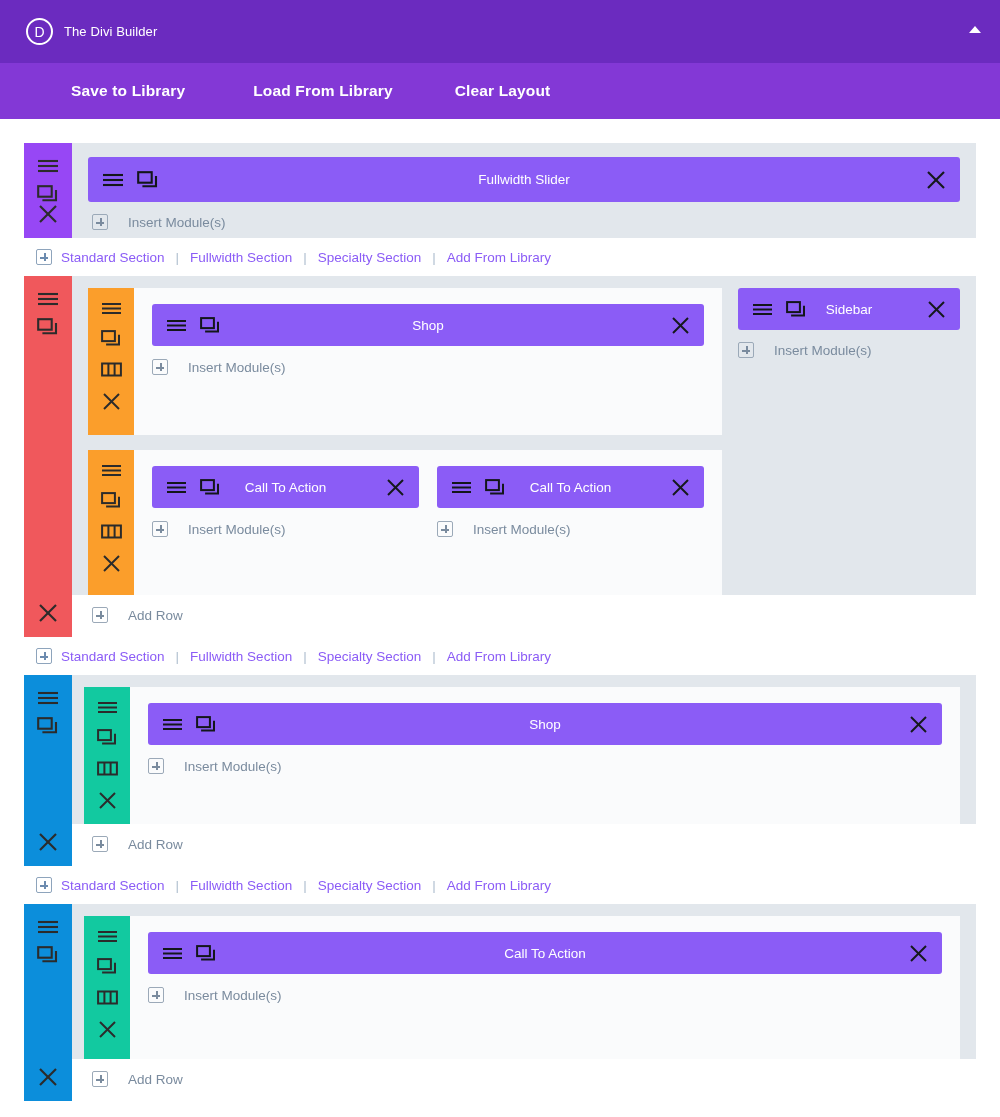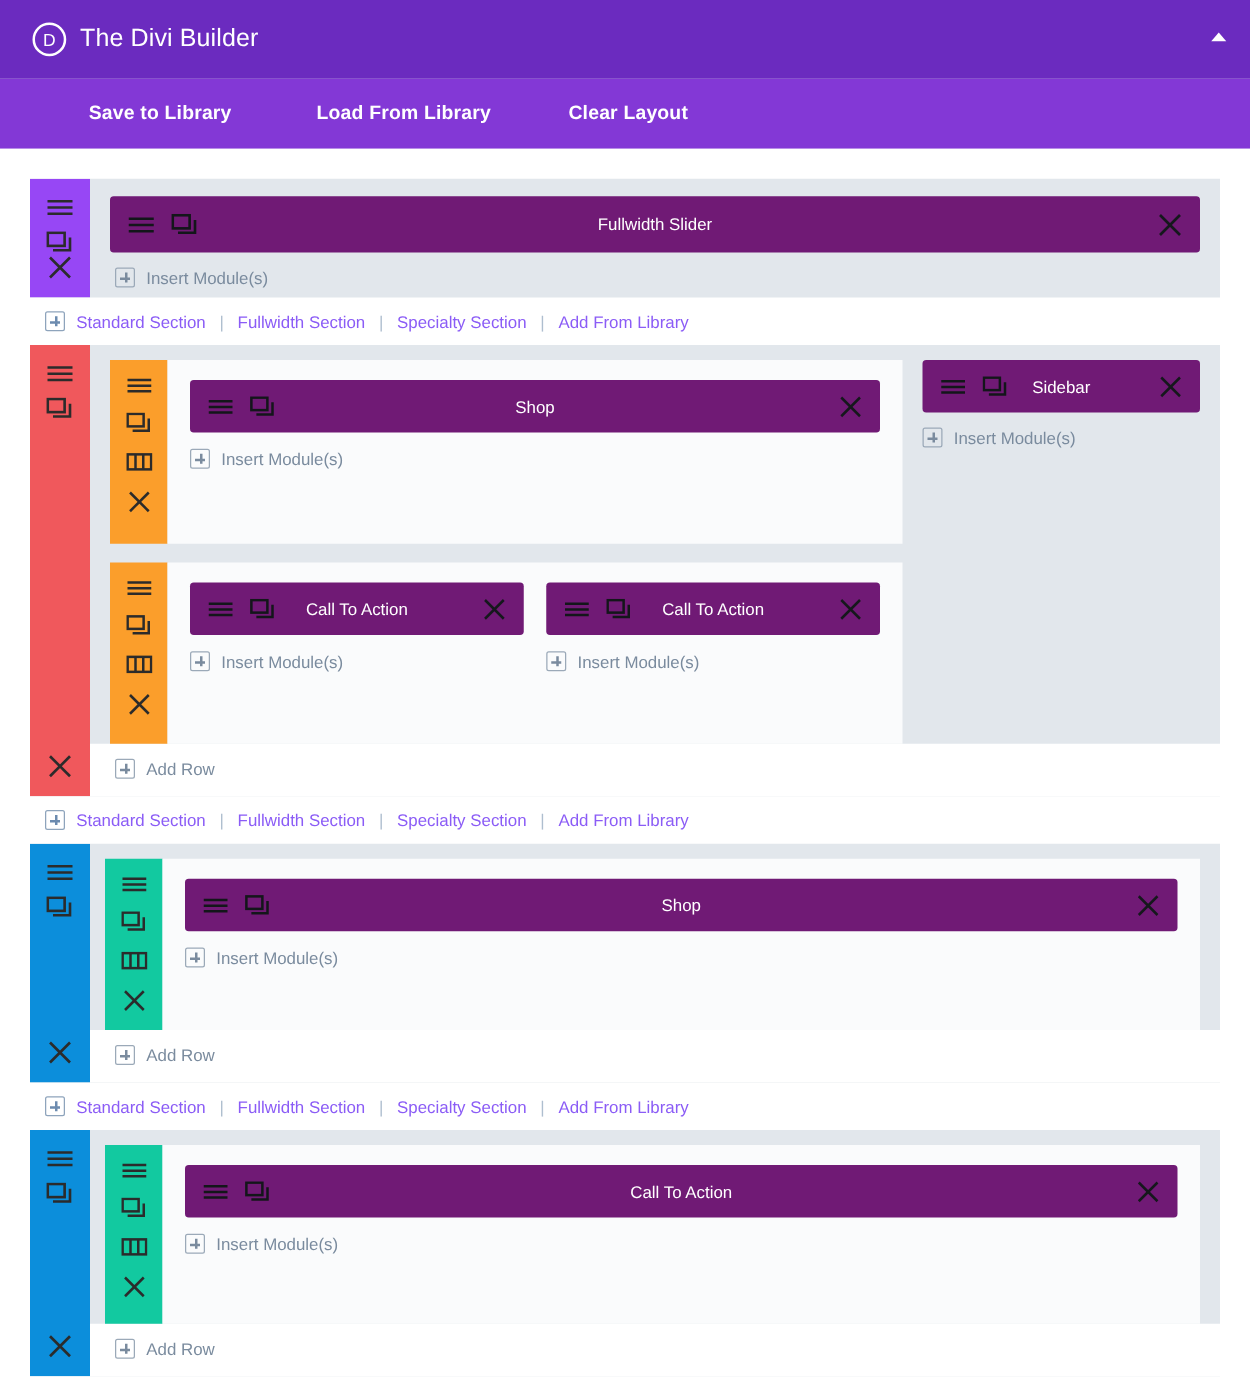"The Divi Builder" .builder-title { font-size: 20px -> 13px }
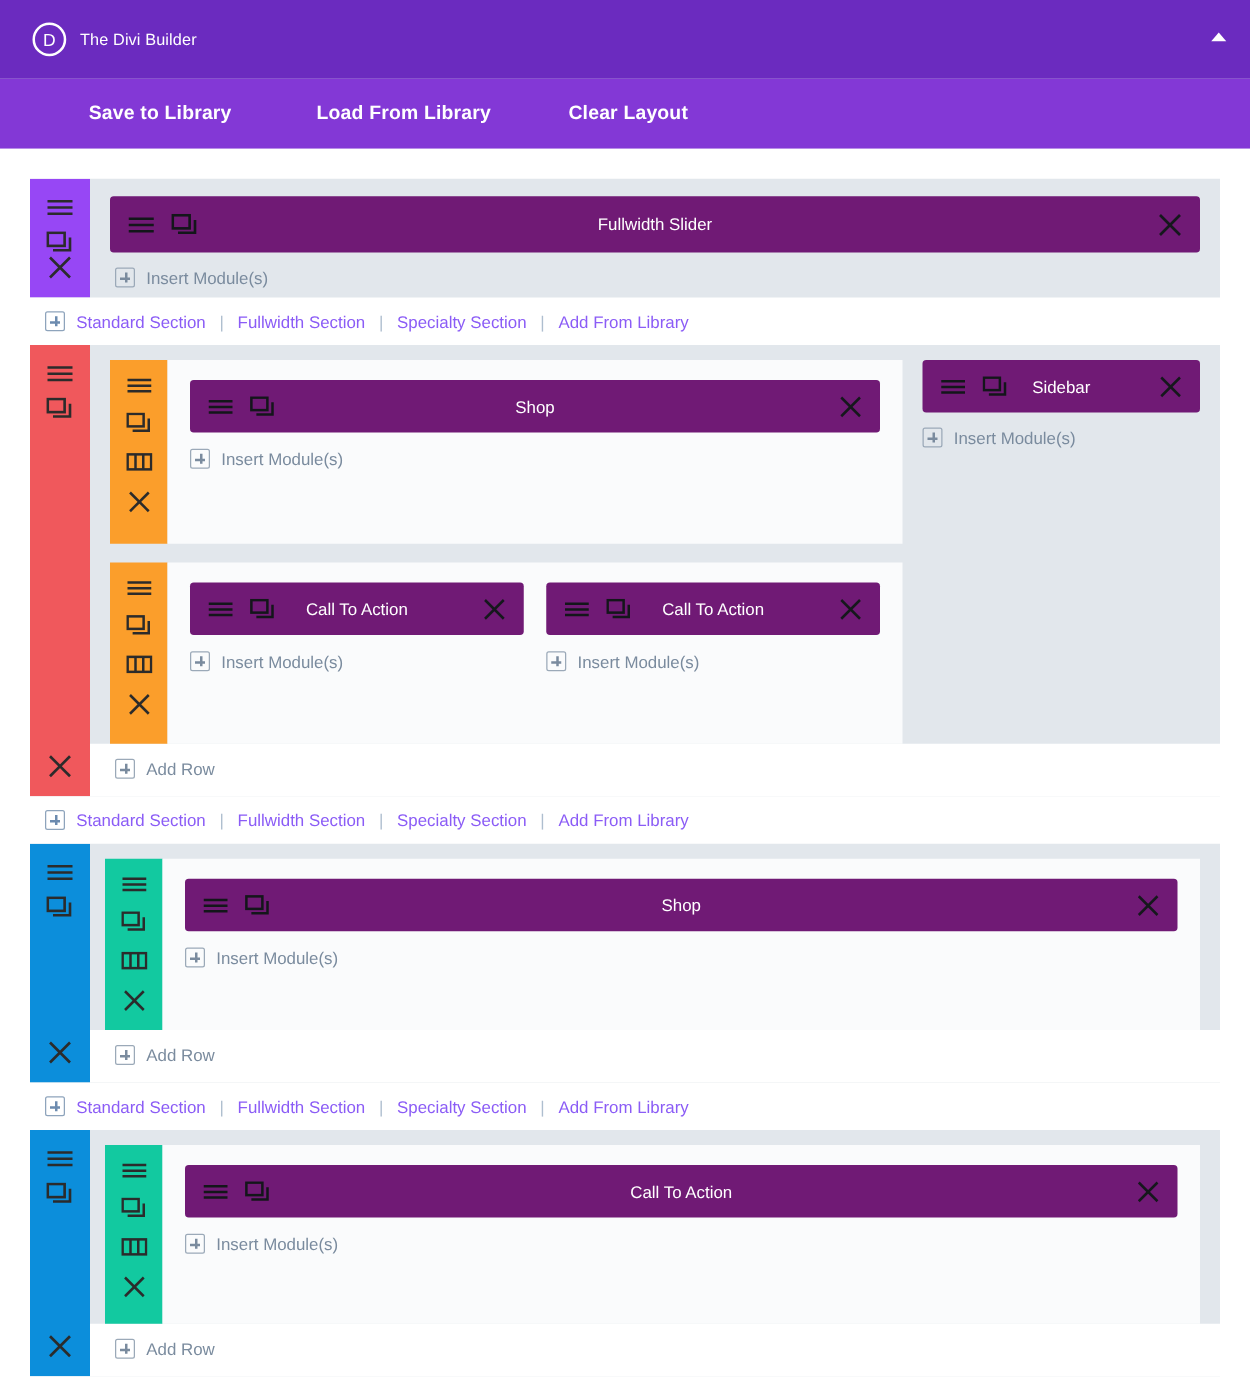"Fullwidth Slider" .module-bar { background: #701a75 -> #8b5cf6 }
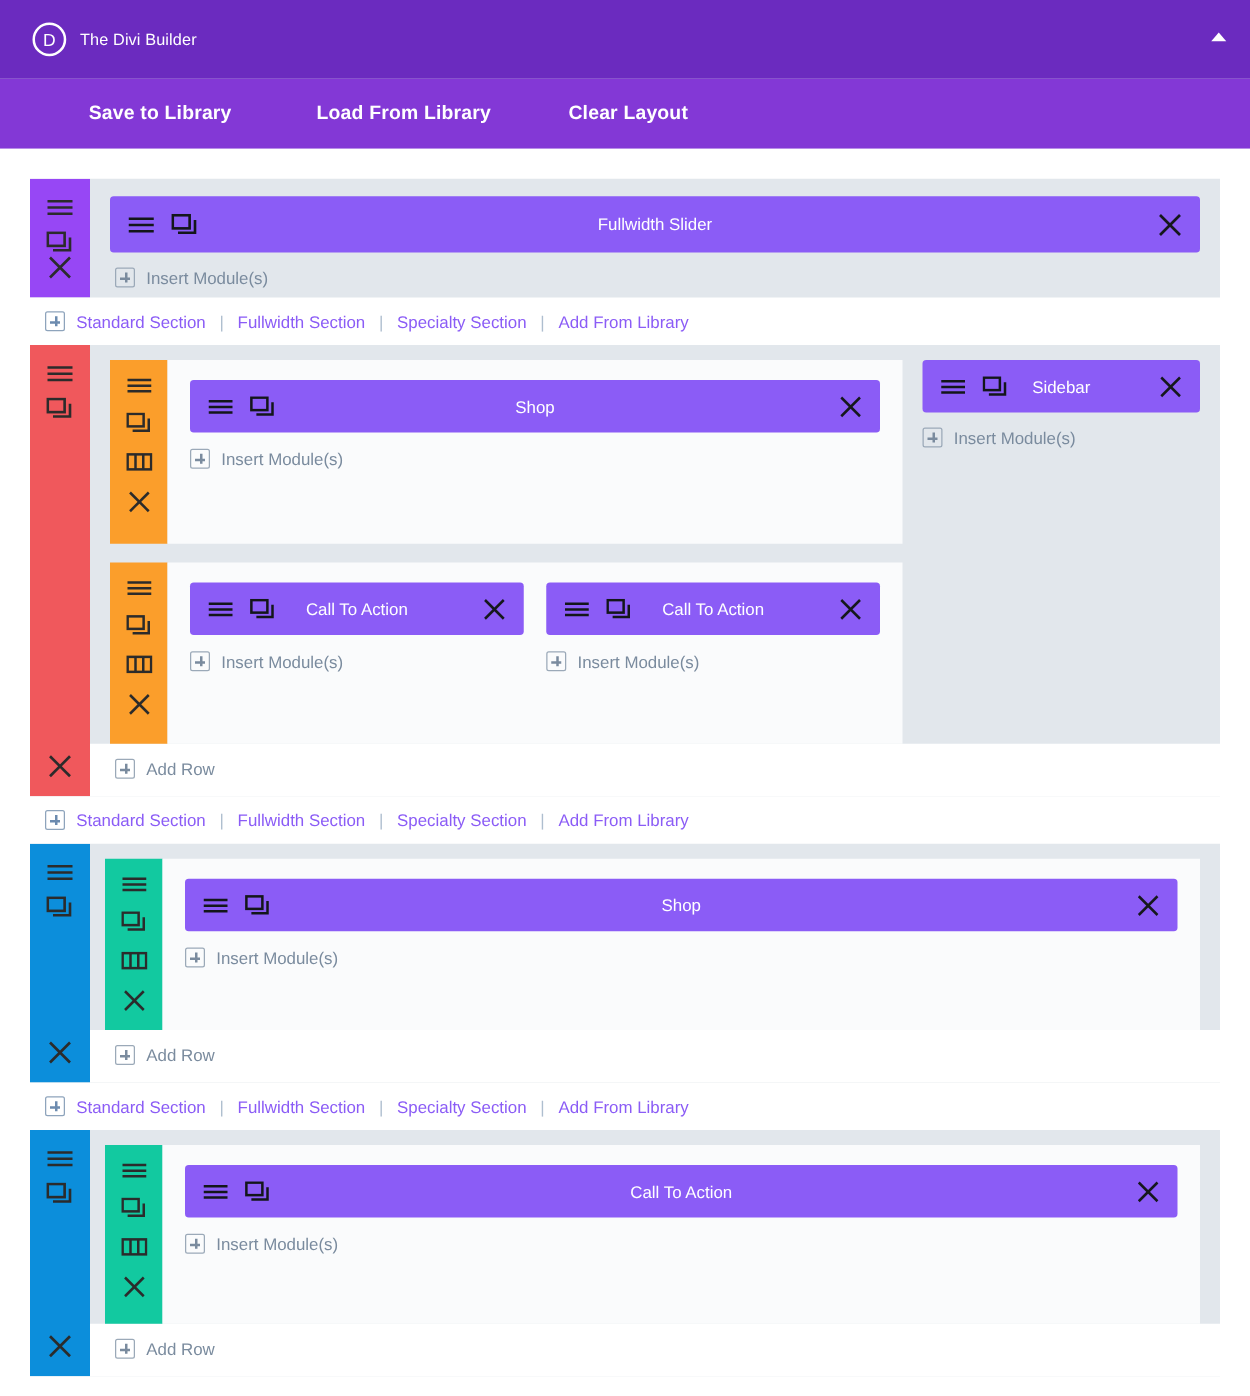"Insert Module(s)" .plus-link { gap: 9px -> 20px }
